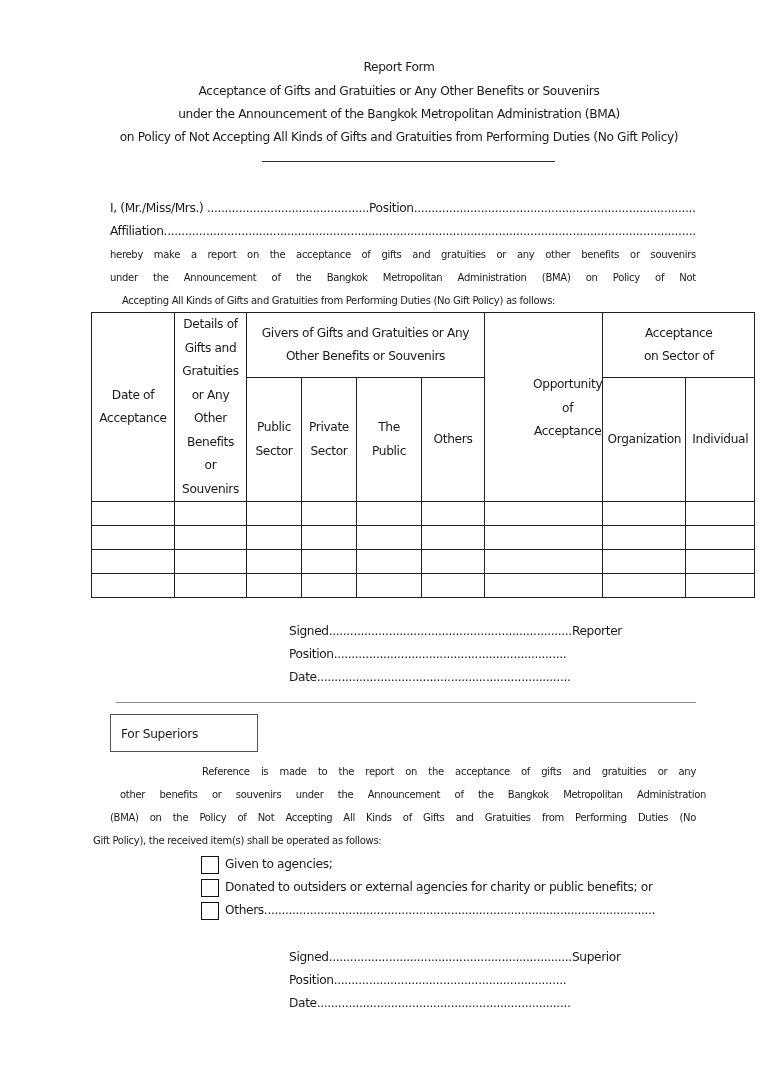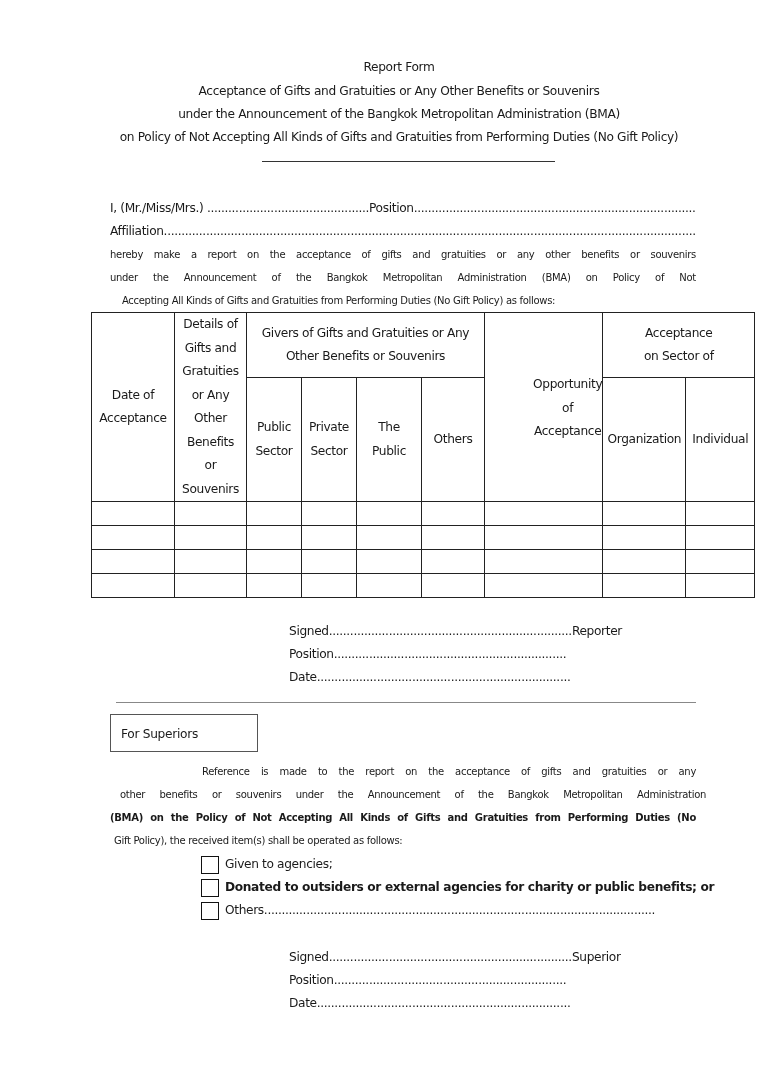"(BMA) on the Policy of" div.abs { font-weight: bold -> none }
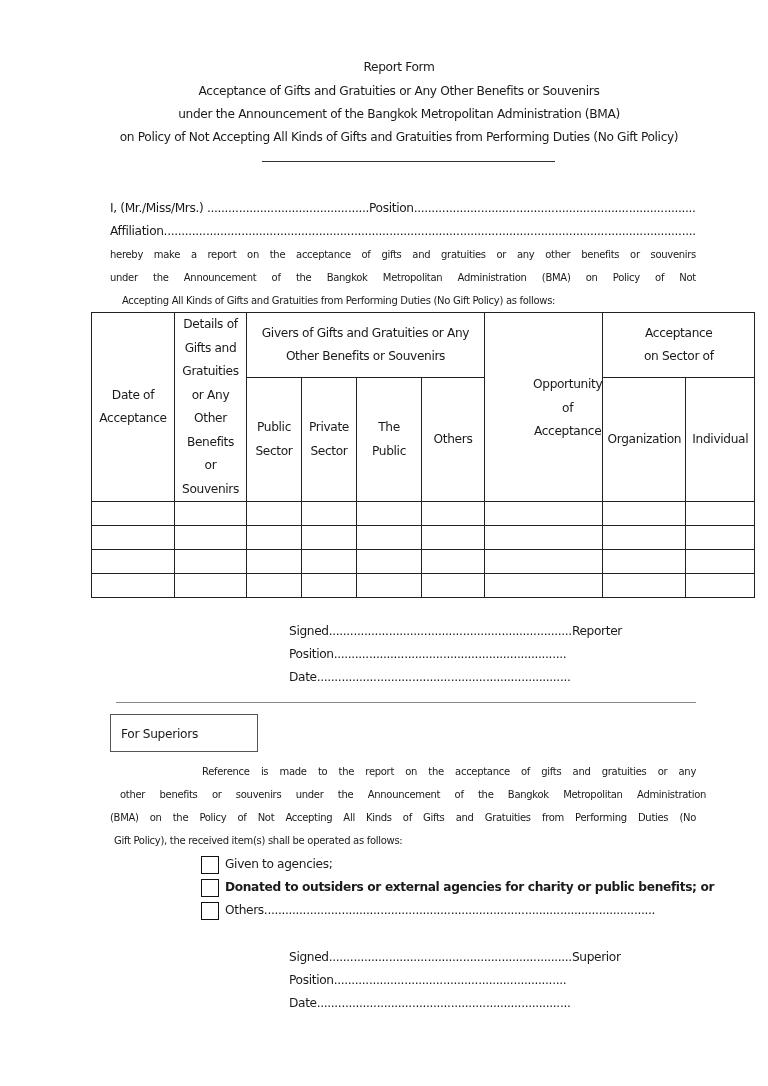"Gift Policy), the received item(s)" div.abs { left: 114px -> 93px }
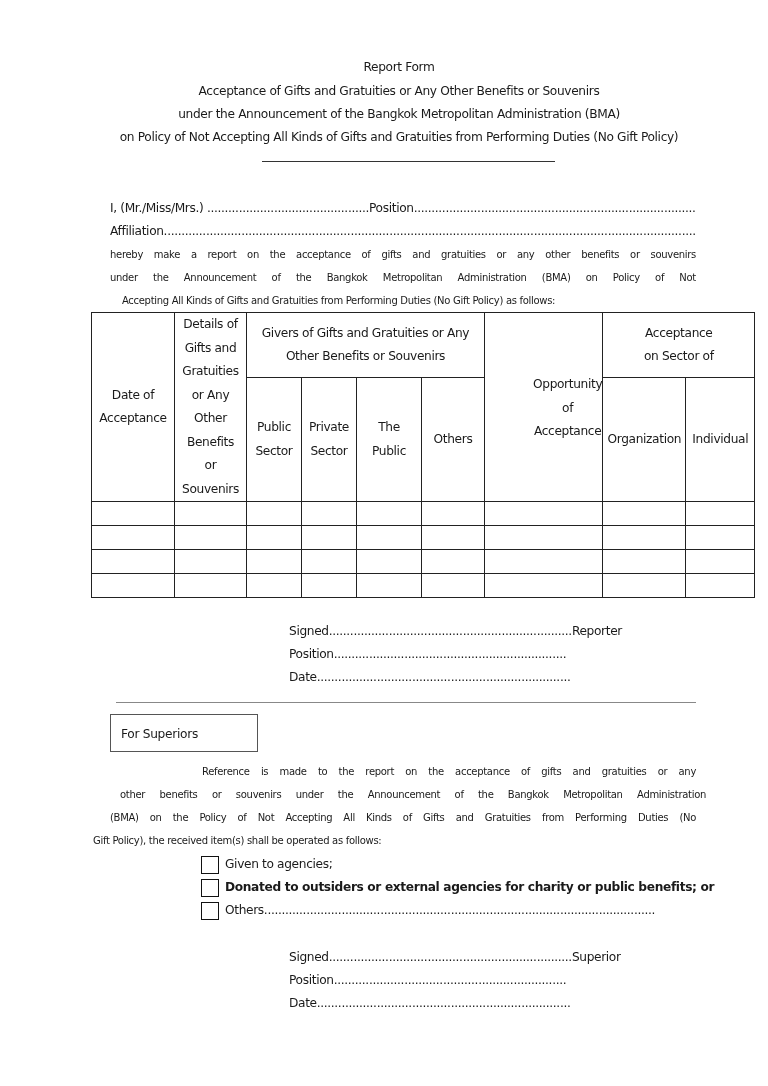"Donated to outsiders or external" div.abs { font-weight: bold -> none }
